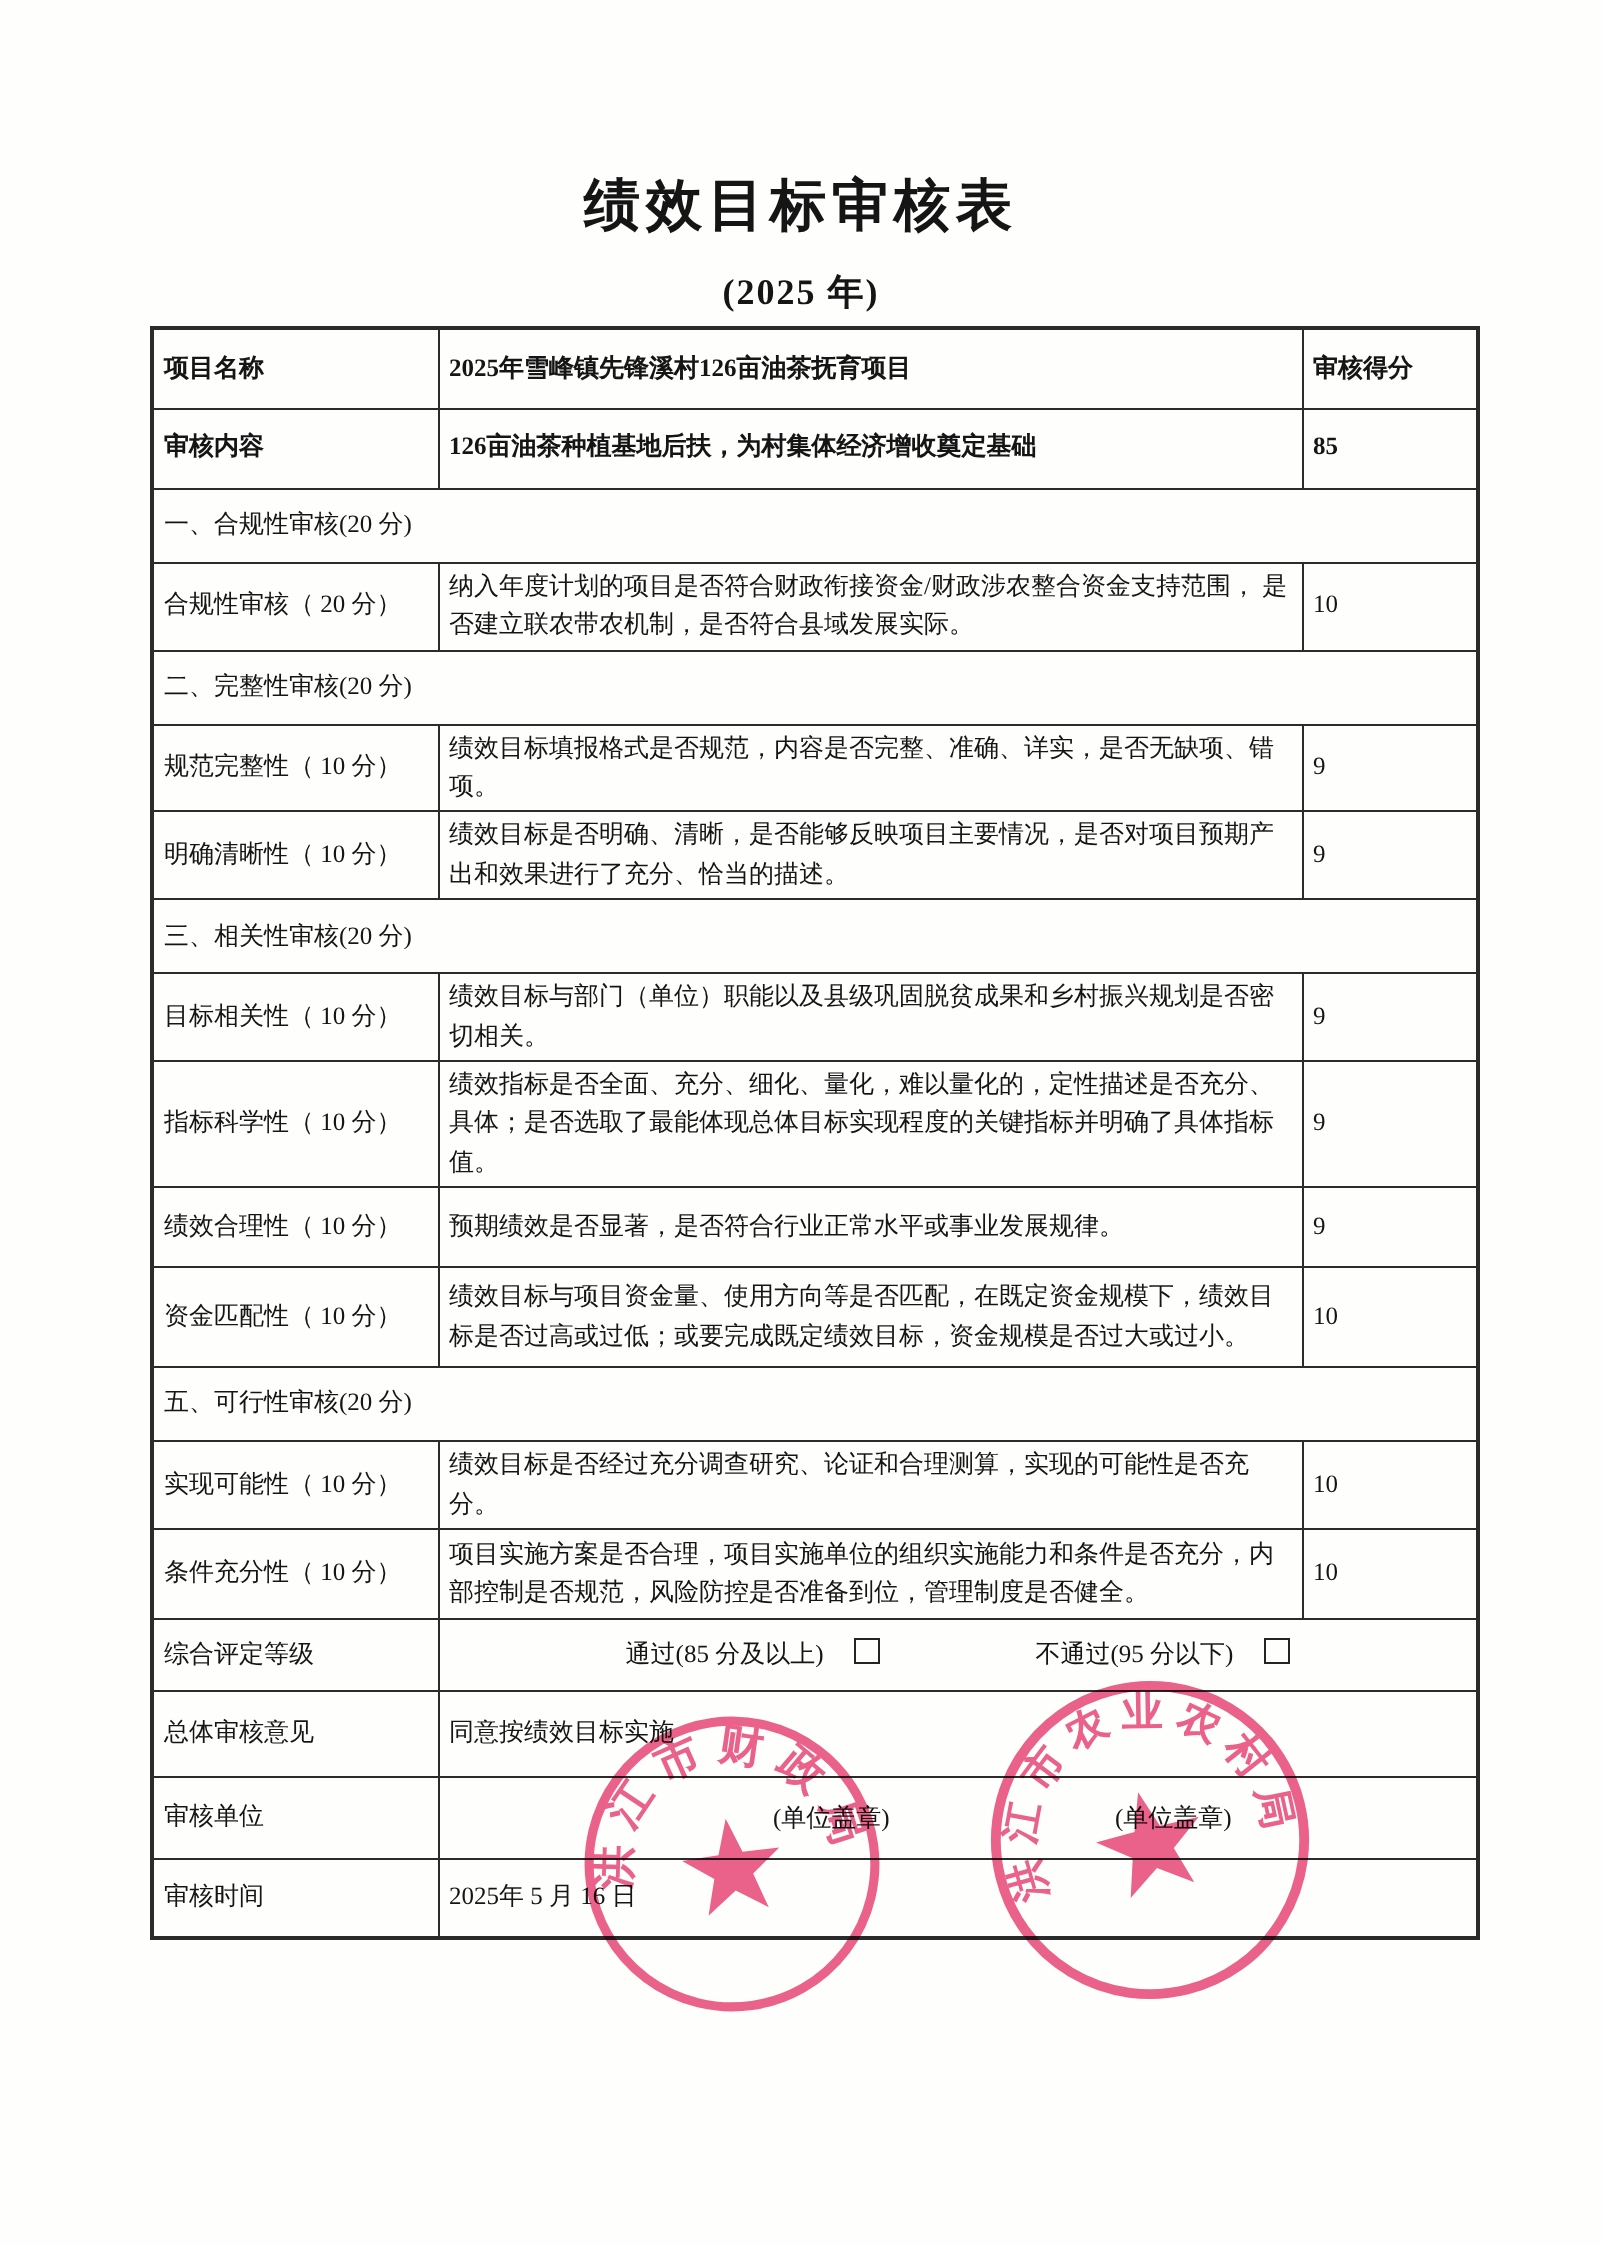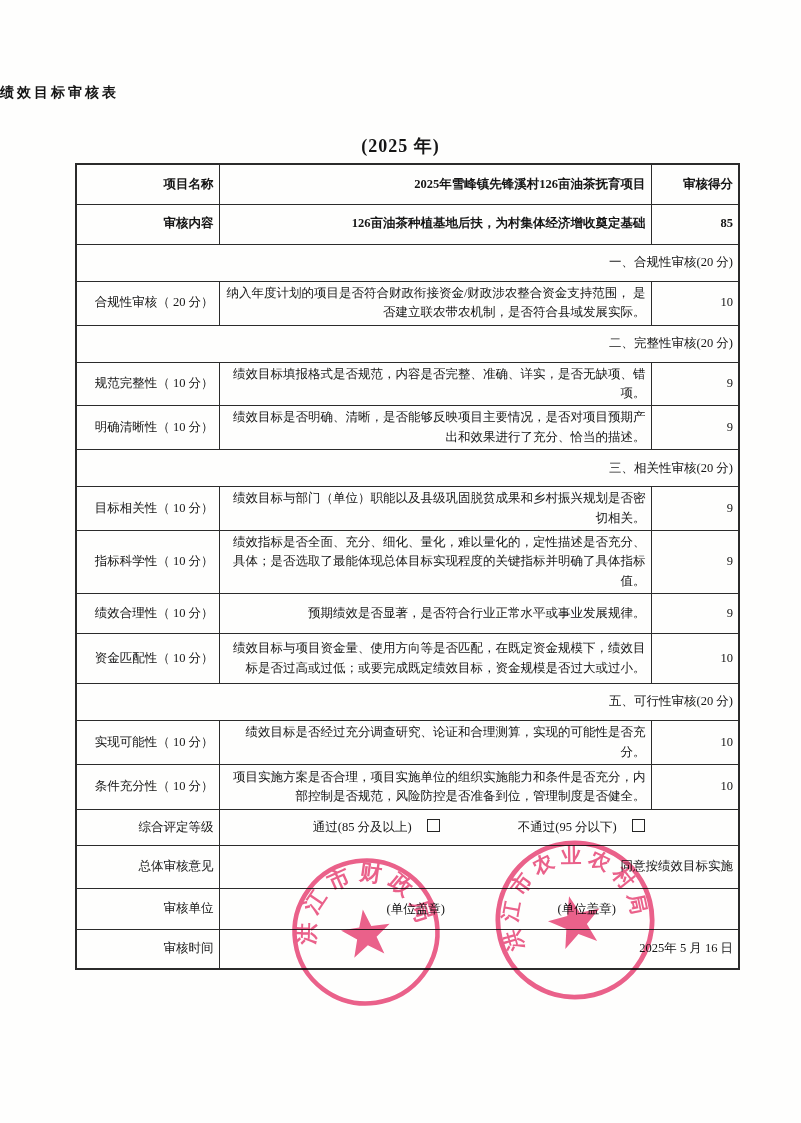"绩效目标审核表" .title { font-size: 14px -> 28px; text-align: none -> center }
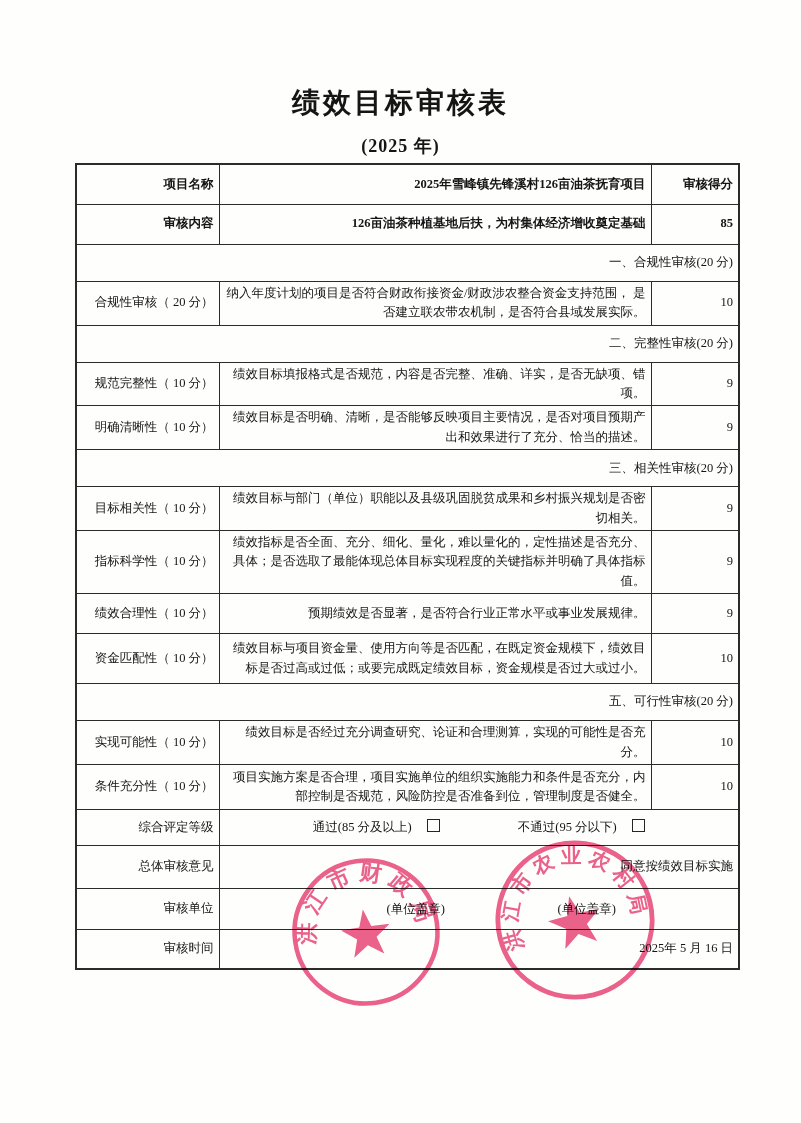"项目名称" table.form td { text-align: right -> left }
